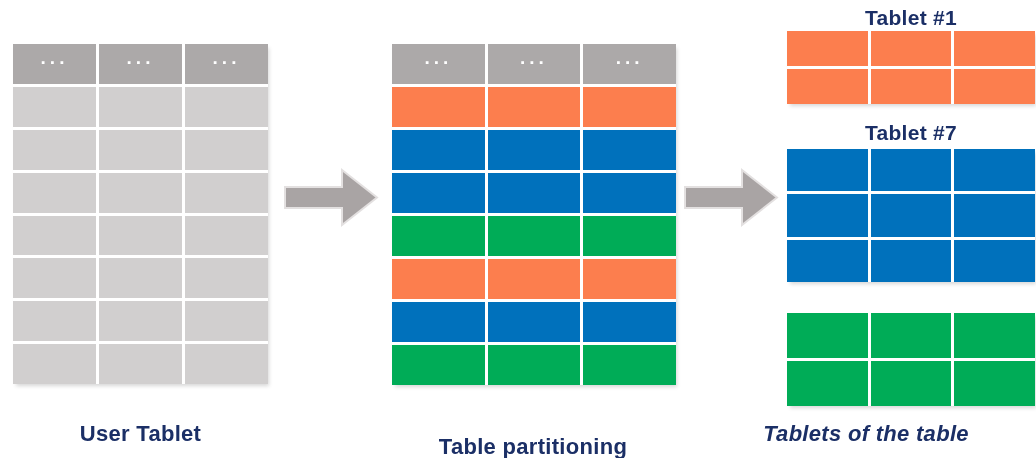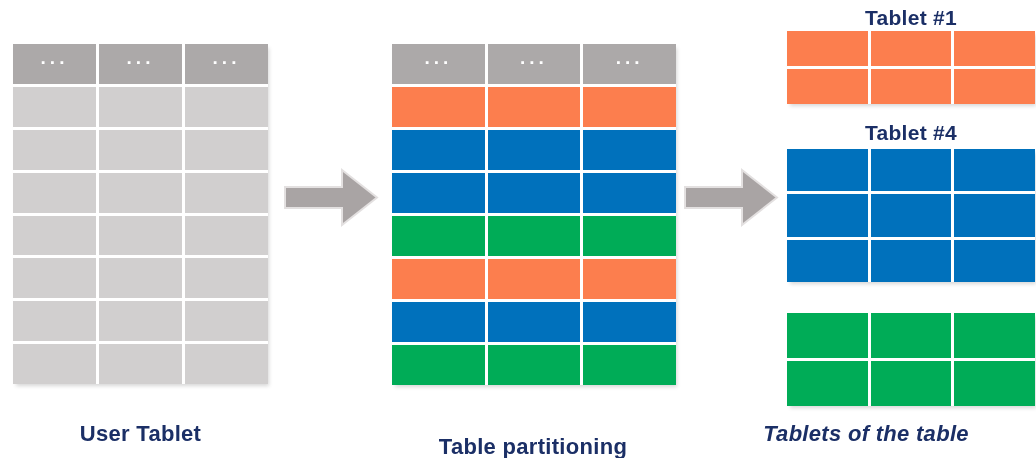"Tablet #4" div.tablet-title { text: 4 -> 7 }
